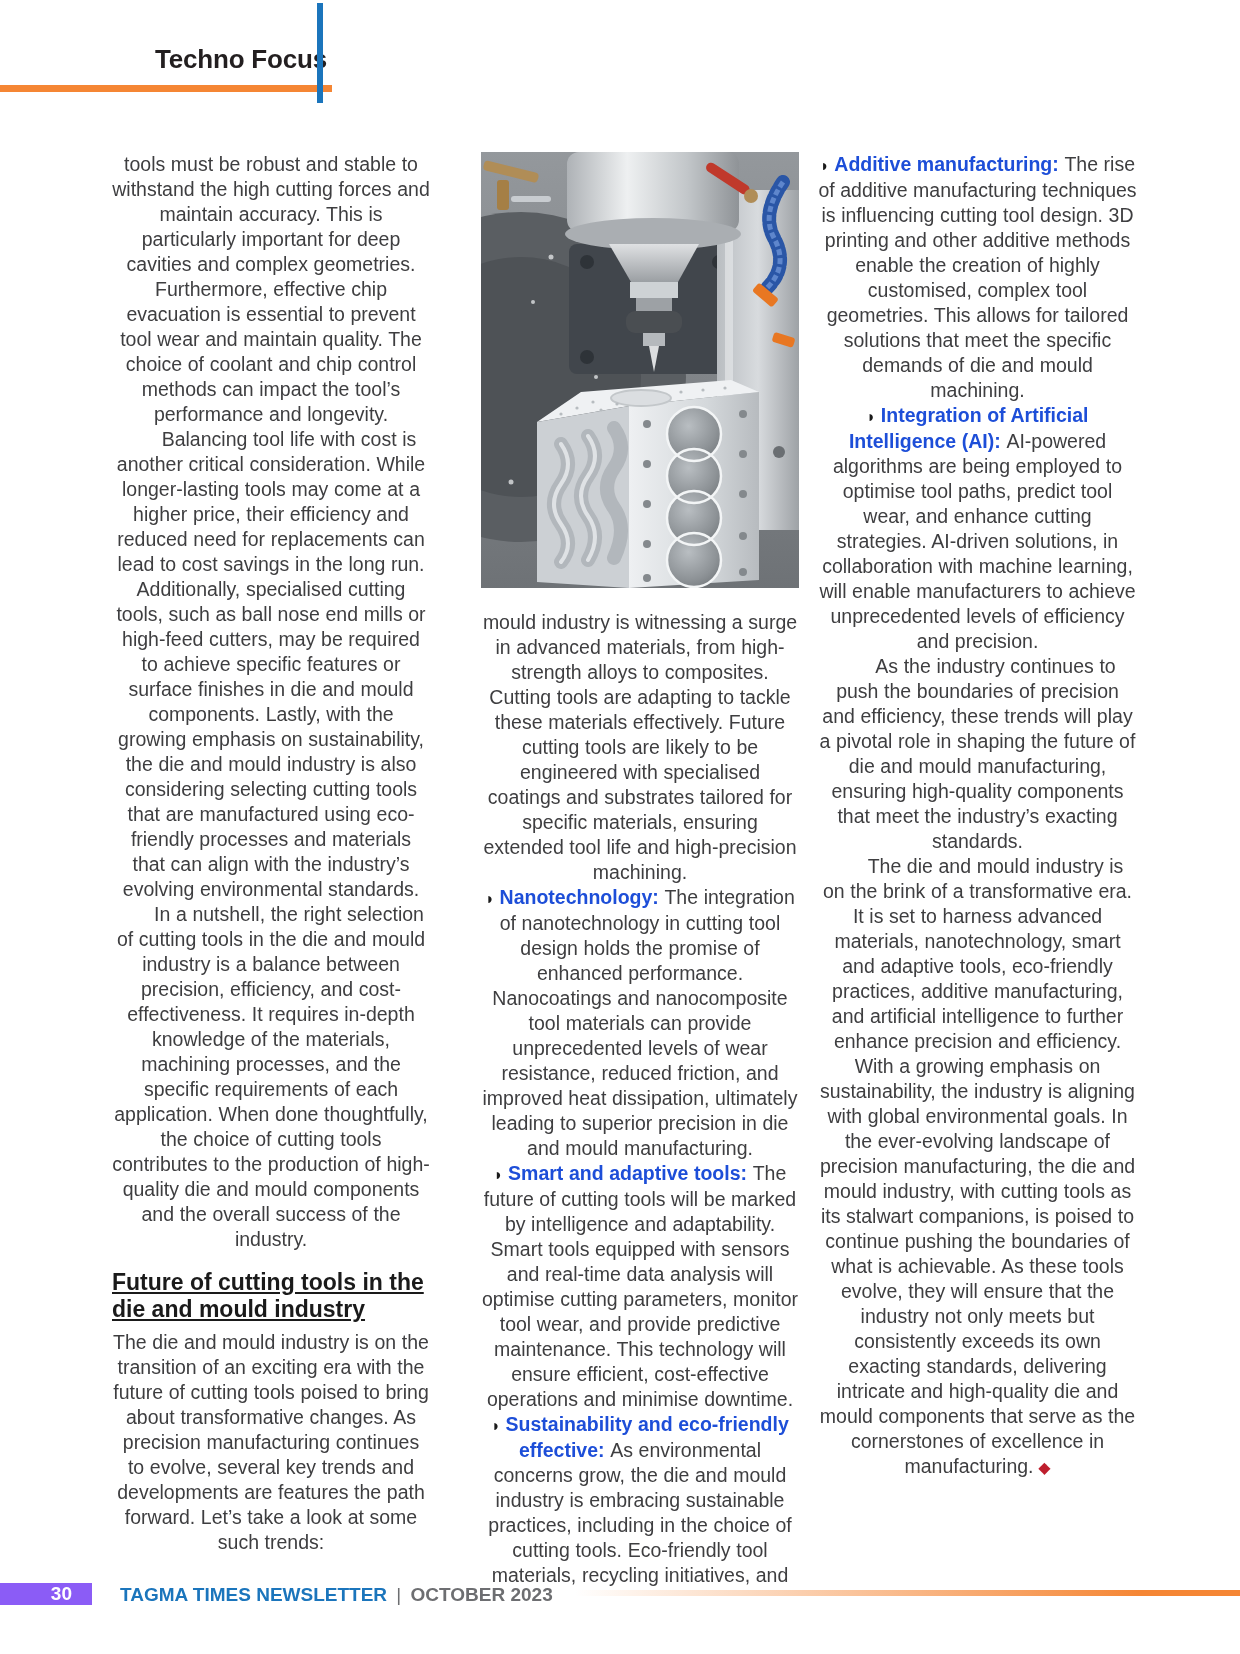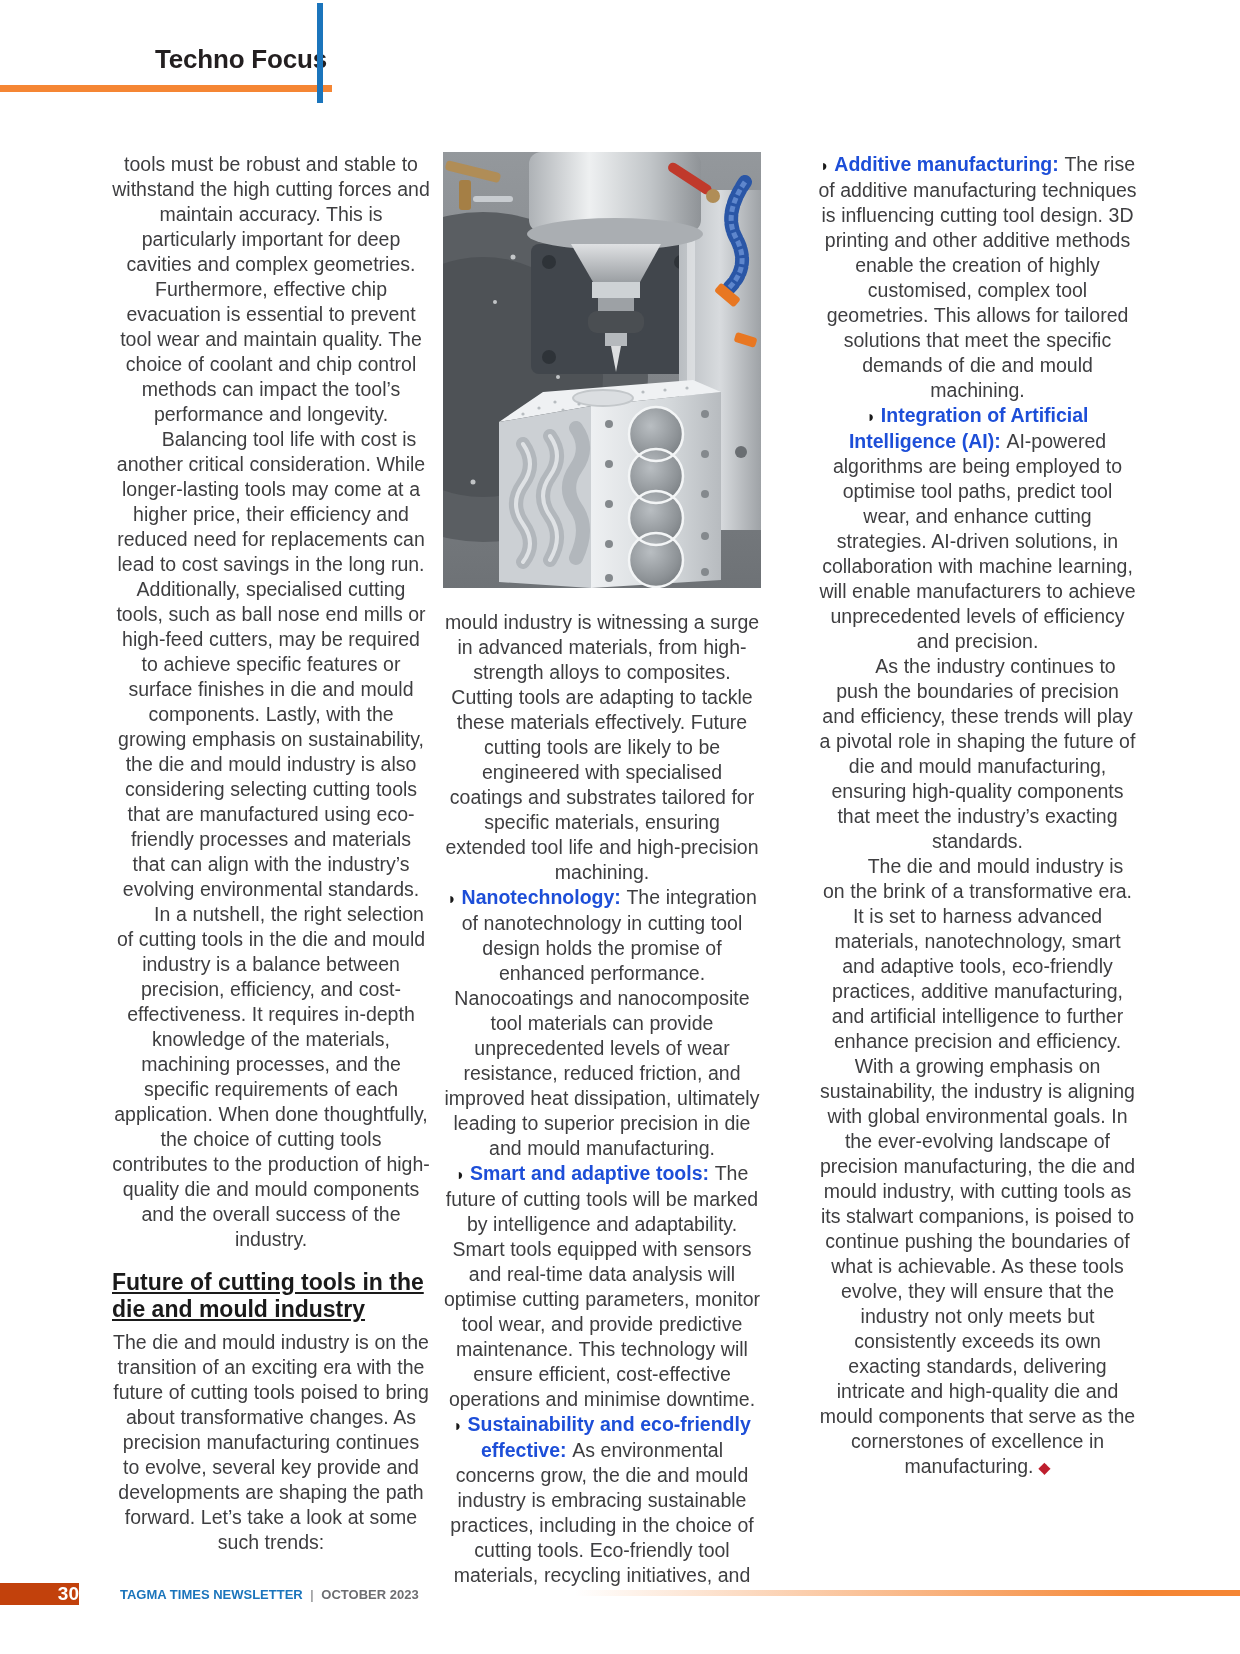"mould industry is witnessing a" .col-2 { left: 443px -> 481px }
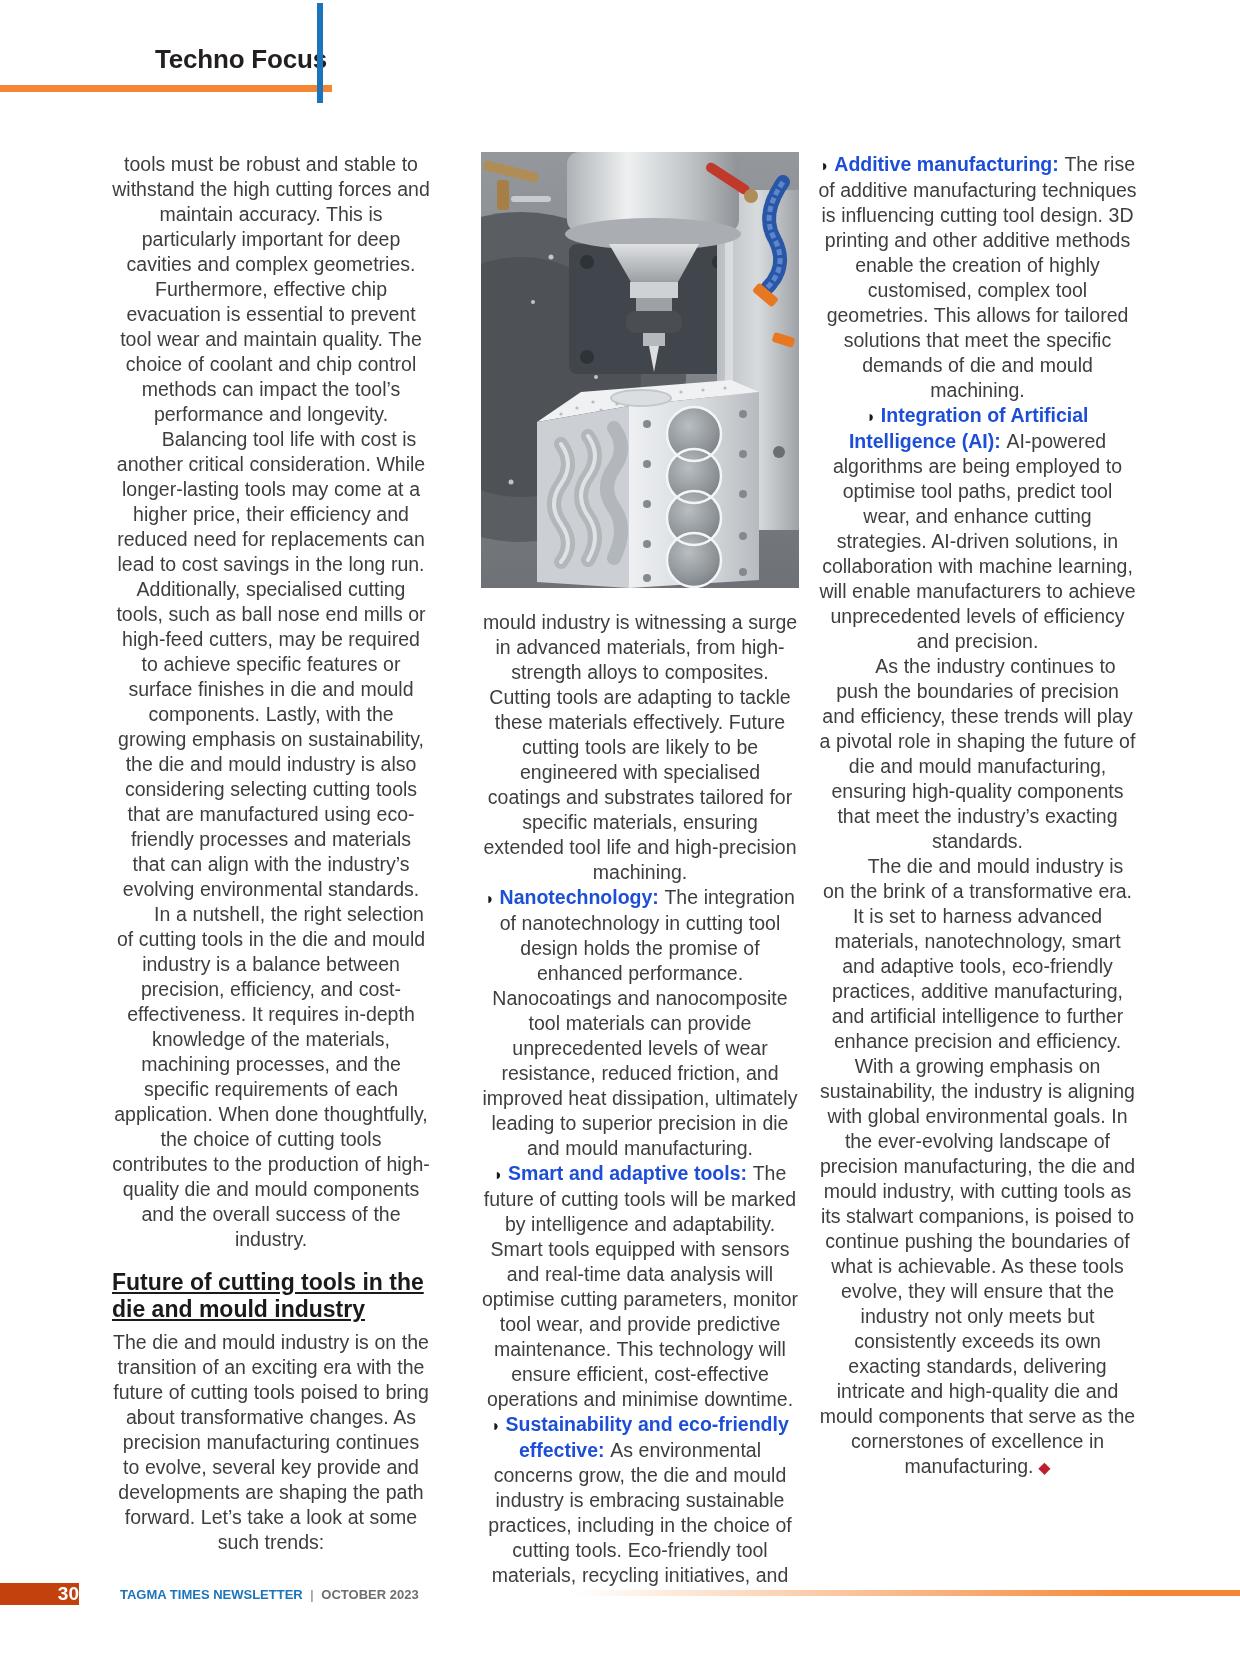"The die and mould industry is on the transition" p.para { text: provide and developments are shaping -> trends and developments are features }
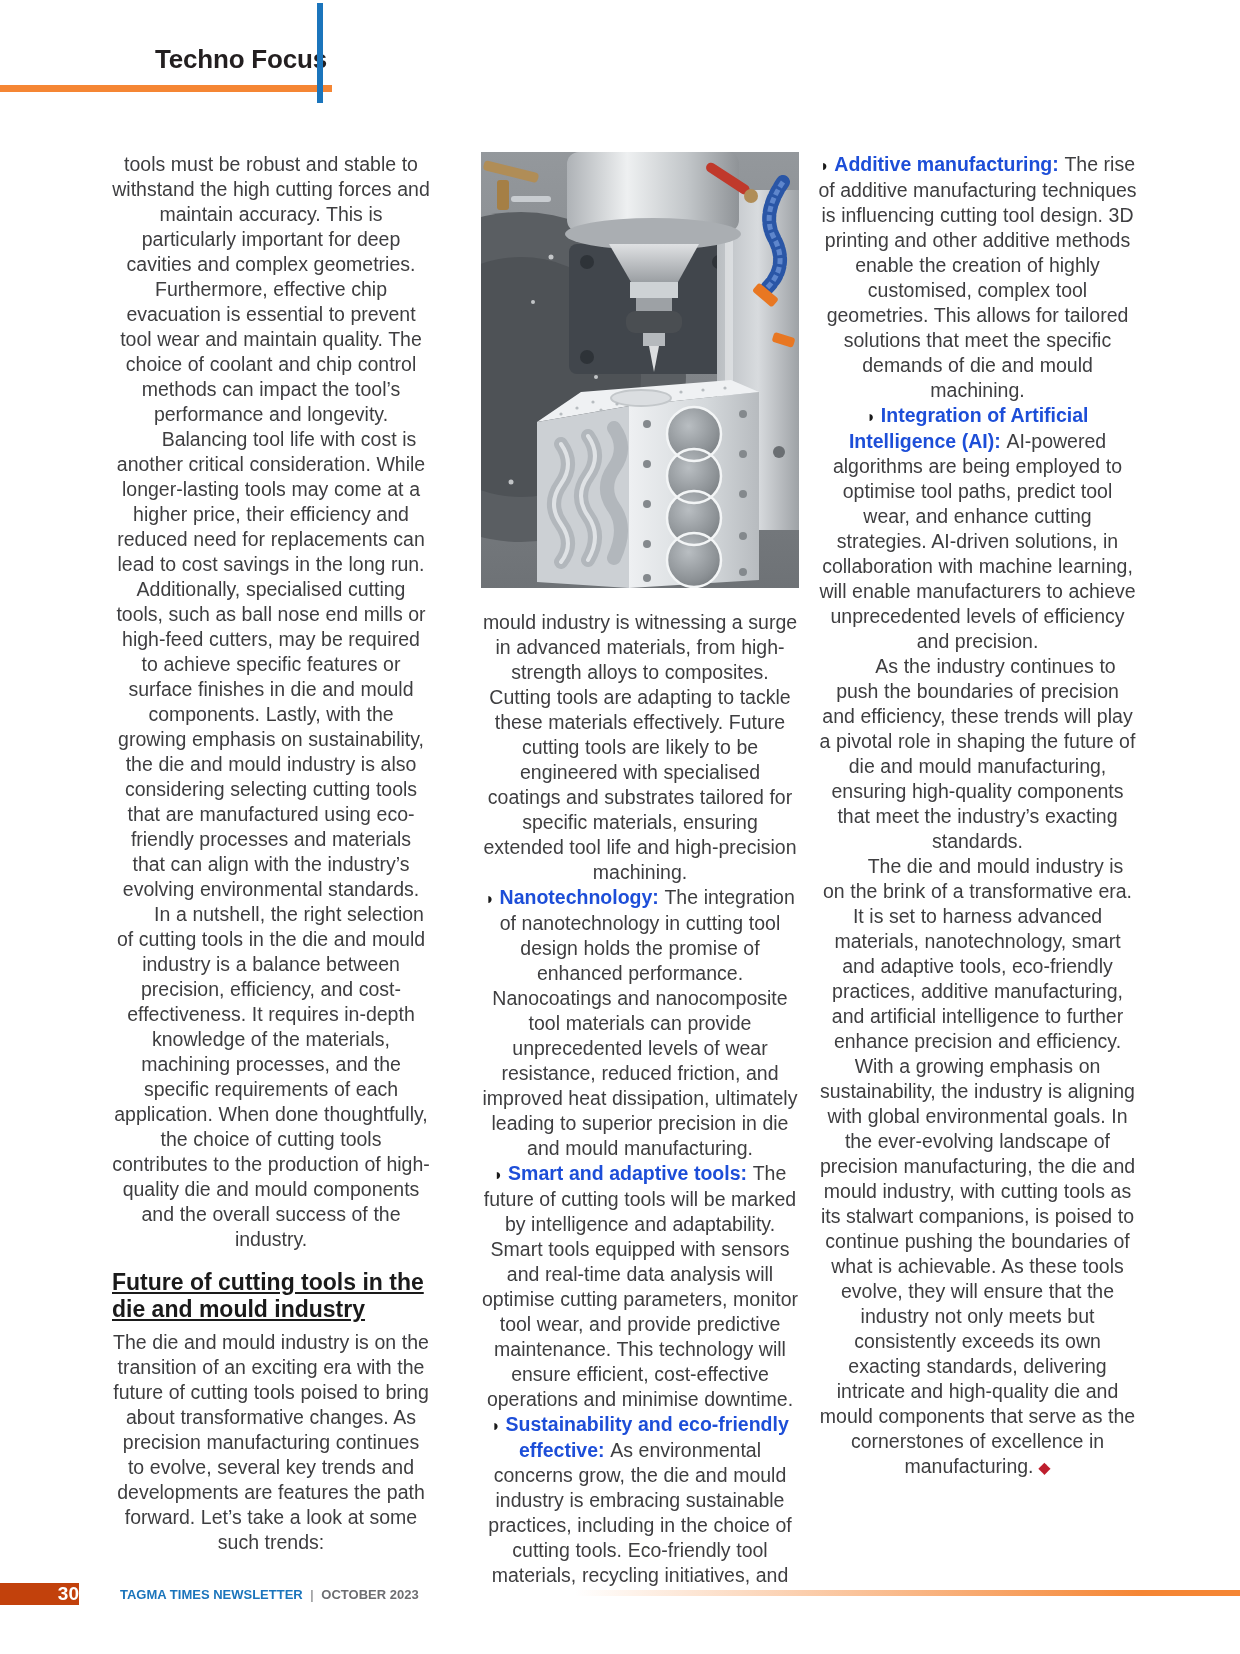"30" .footer-pagebox { background: #c2410c -> #8b5cf6; padding-right: none -> 20px; width: 79px -> 92px }
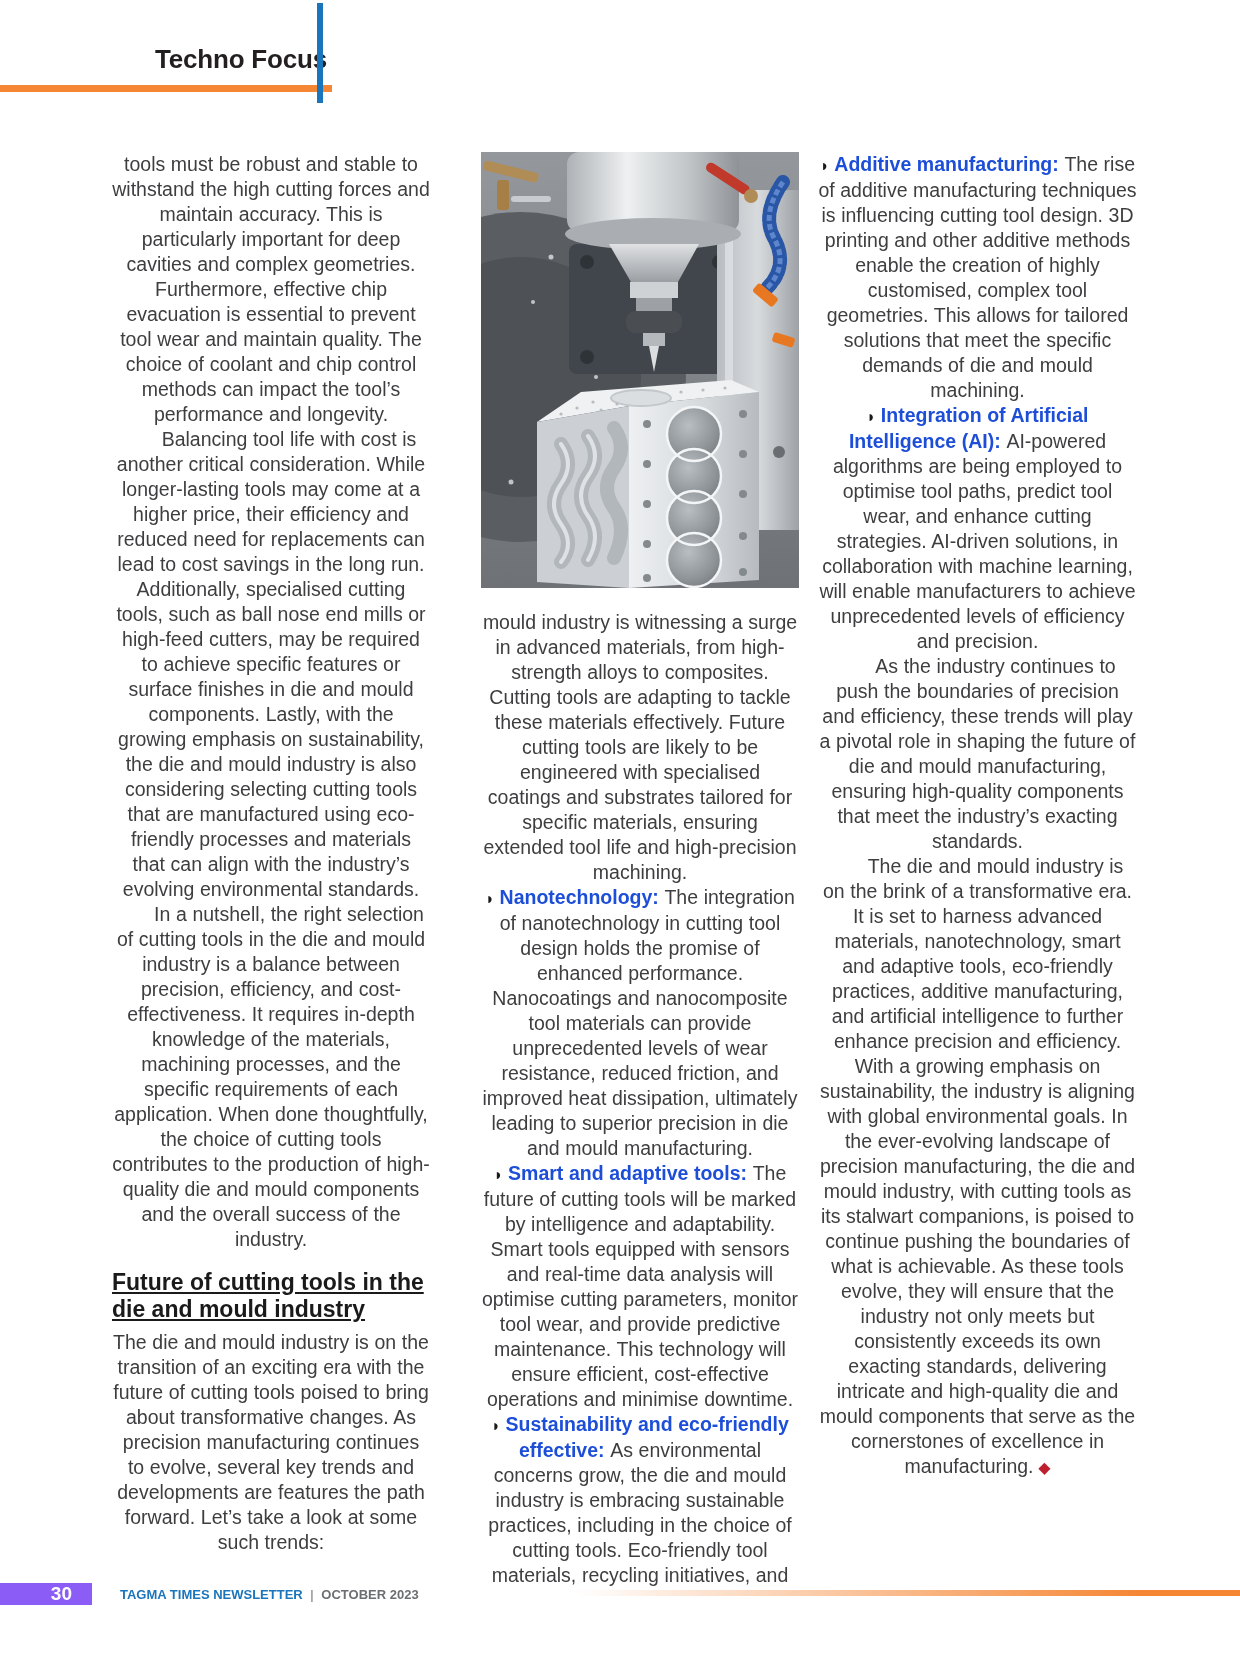"TAGMA TIMES NEWSLETTER | OCTOBER" .footer-title { font-size: 13px -> 19px }
